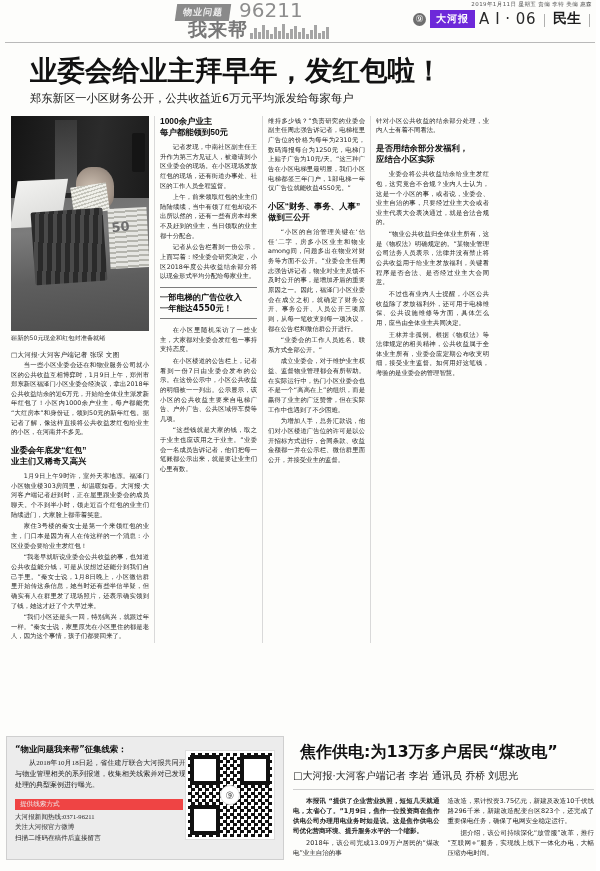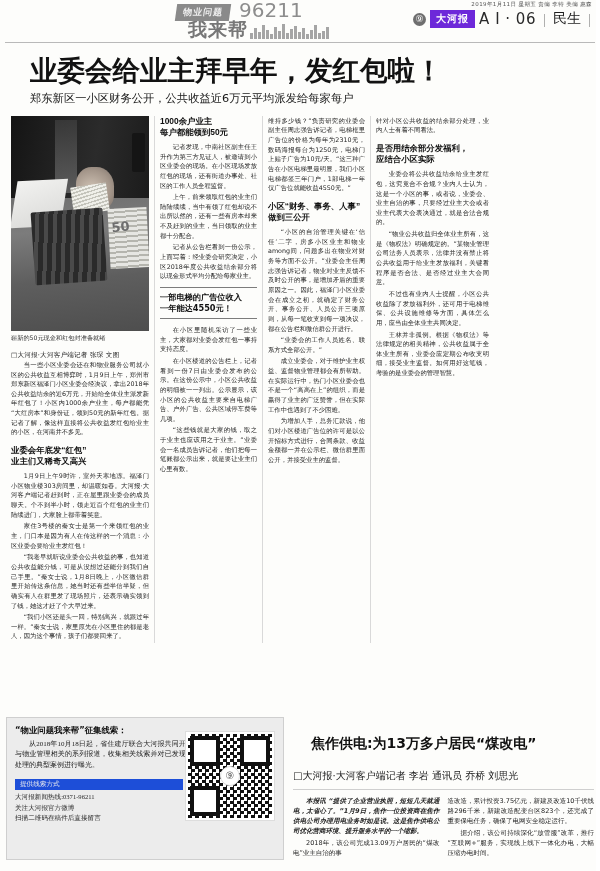"民生" .section { font-weight: normal -> bold }
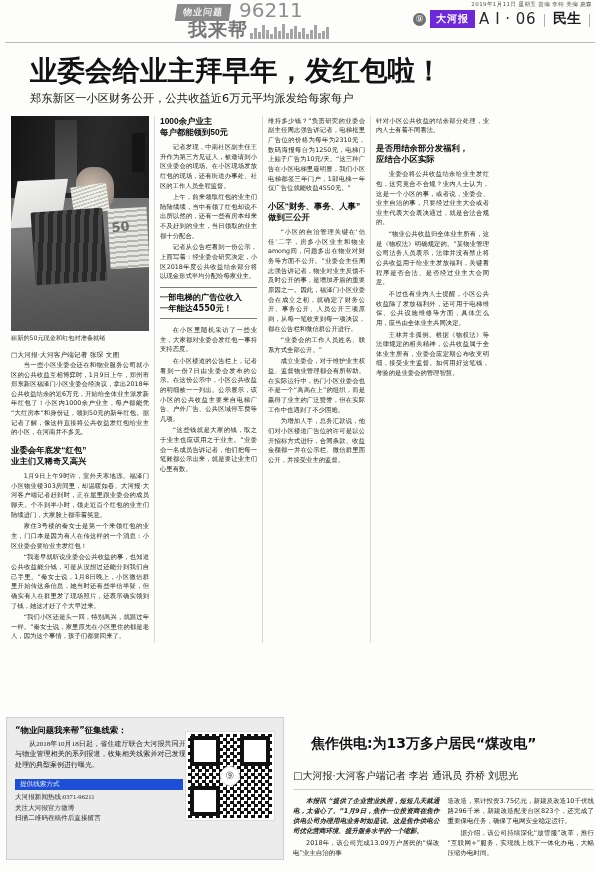"焦作供电:为13万多户居民“煤改电”" .art2 h3 { font-size: 14px -> 16px; margin: 18px -> 7px }
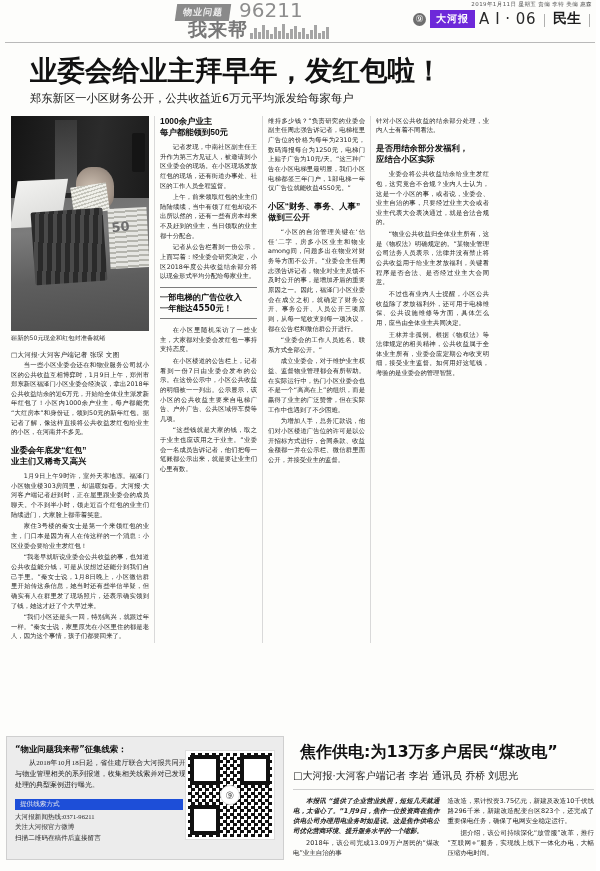"提供线索方式" .promo-subhead { background: #1d4ed8 -> #ef4444 }
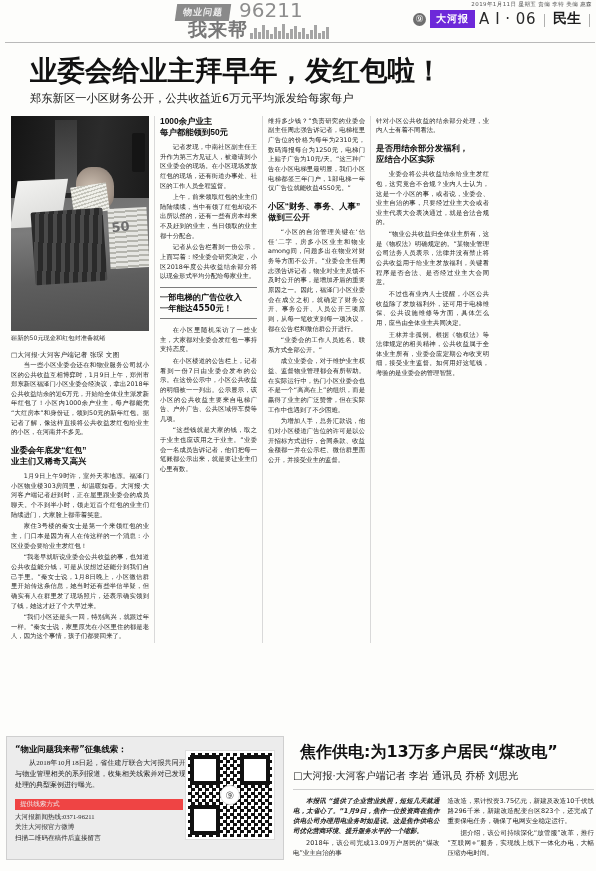"本报讯" .lead { font-style: italic -> none }
